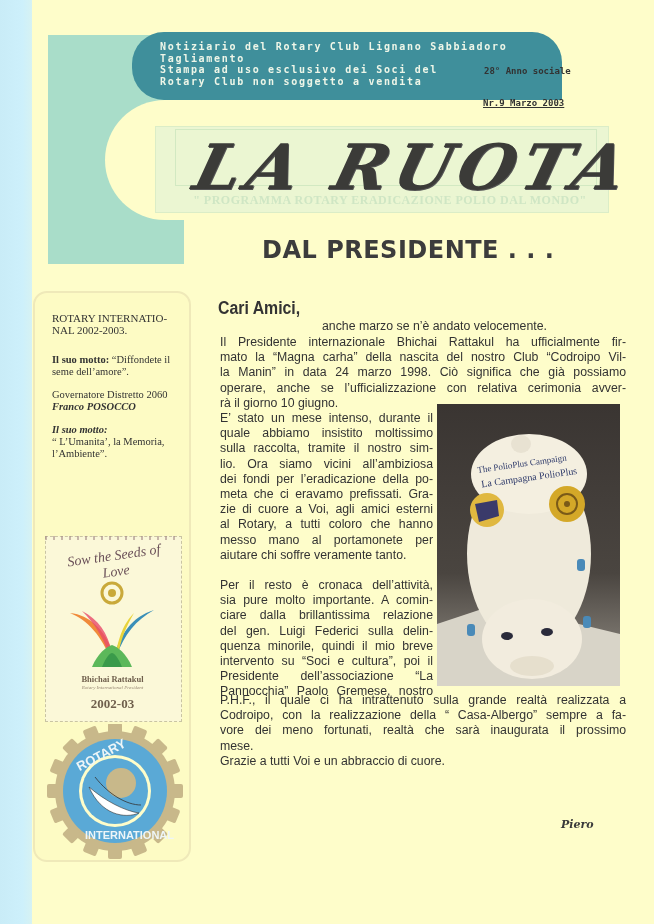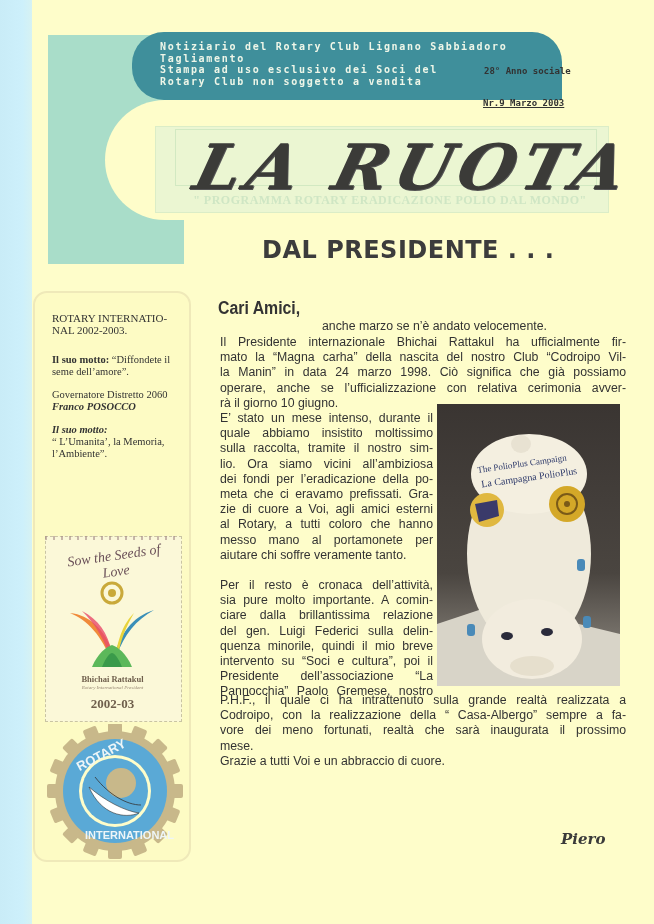"Piero" .signature { font-size: 15px -> 11px; margin-top: 12px -> none }
